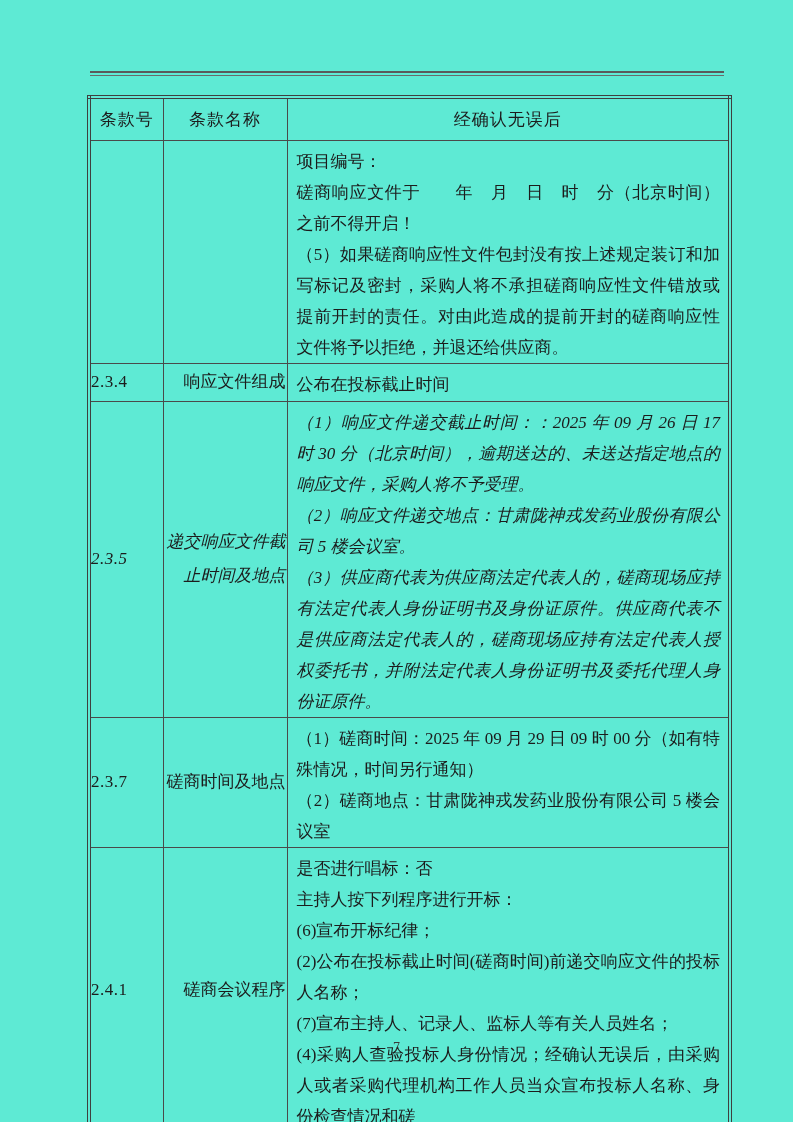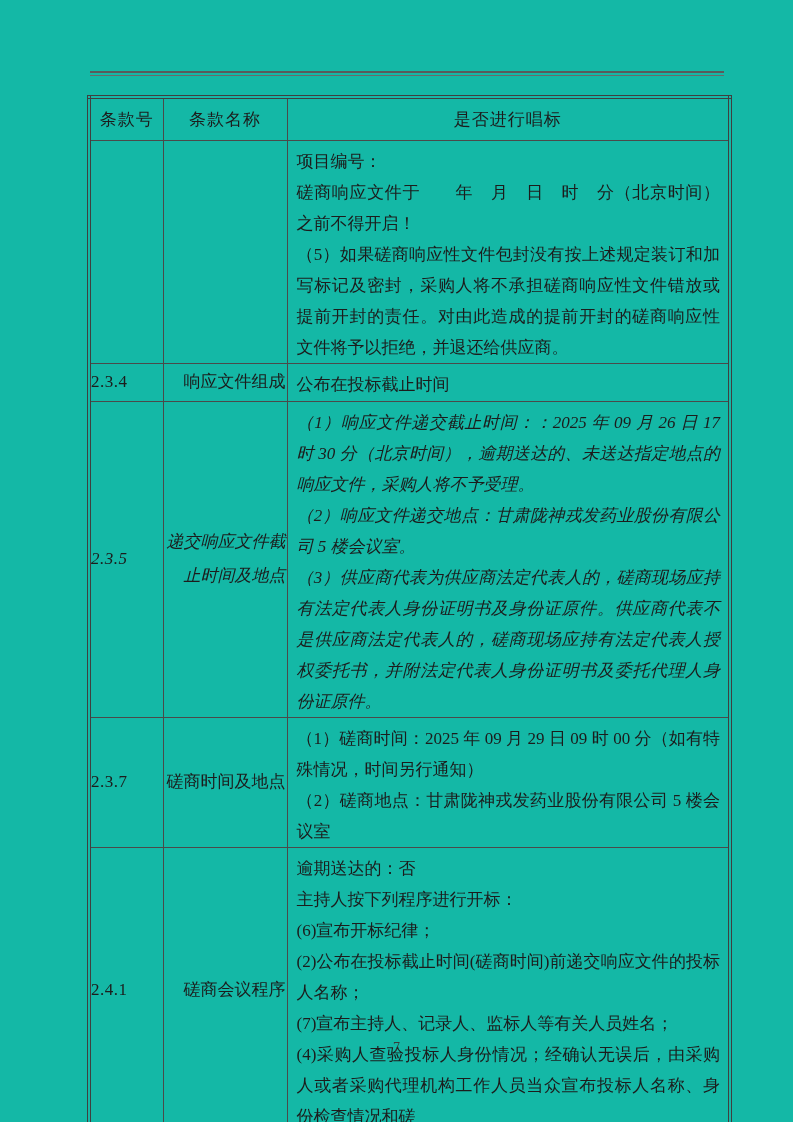"条款号" .page { background: #14b8a6 -> #5eead4 }
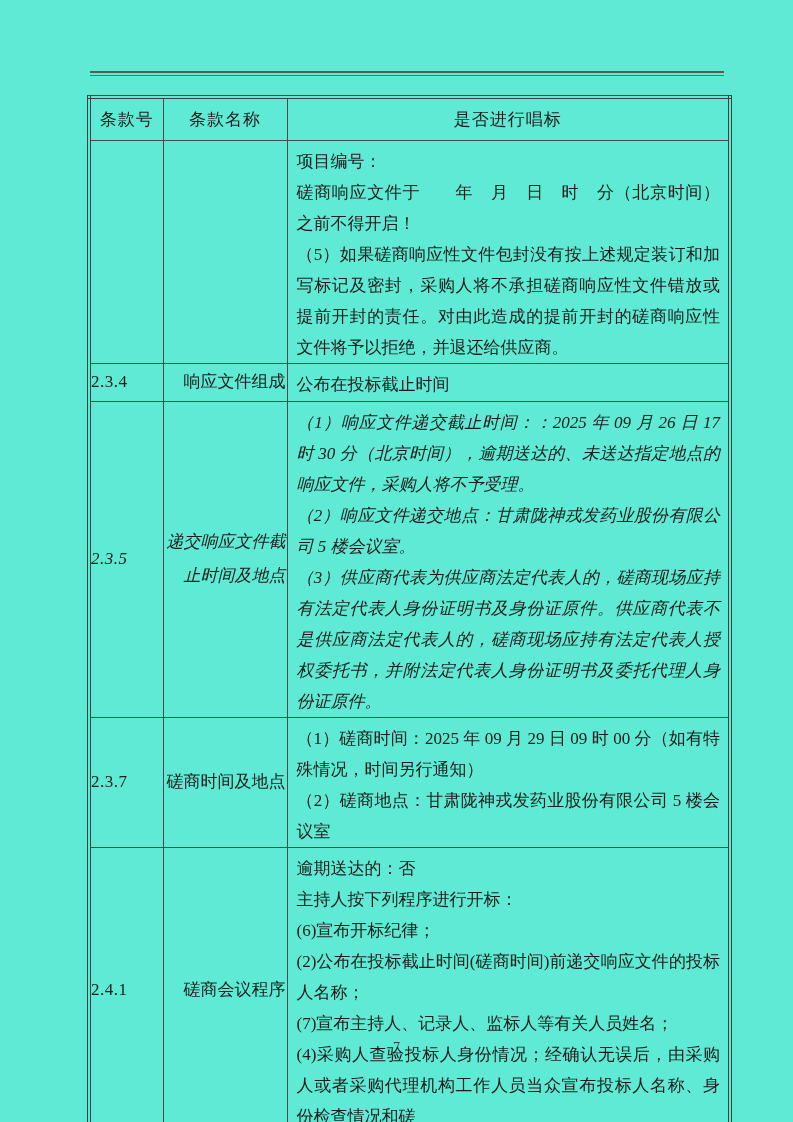"是否进行唱标" th.th-cell { text: 是否进行唱标 -> 经确认无误后 }
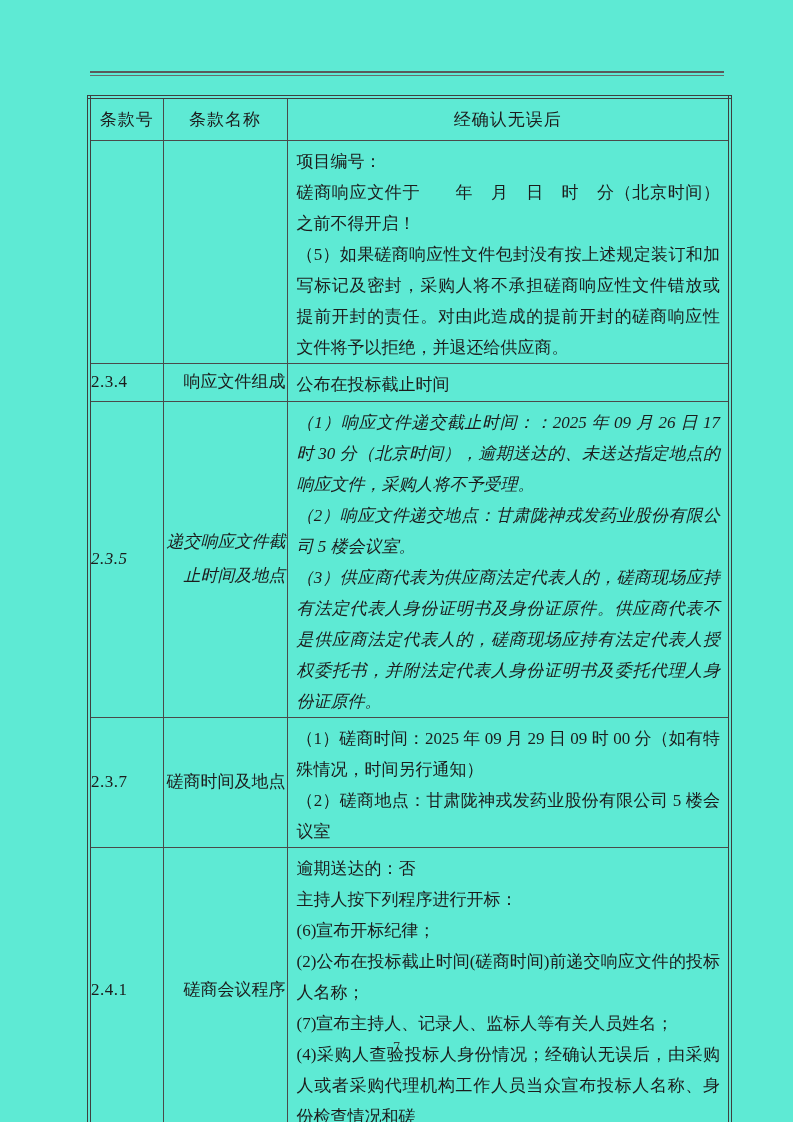"逾期送达的：否" p { text: 逾期送达的 -> 是否进行唱标 }
